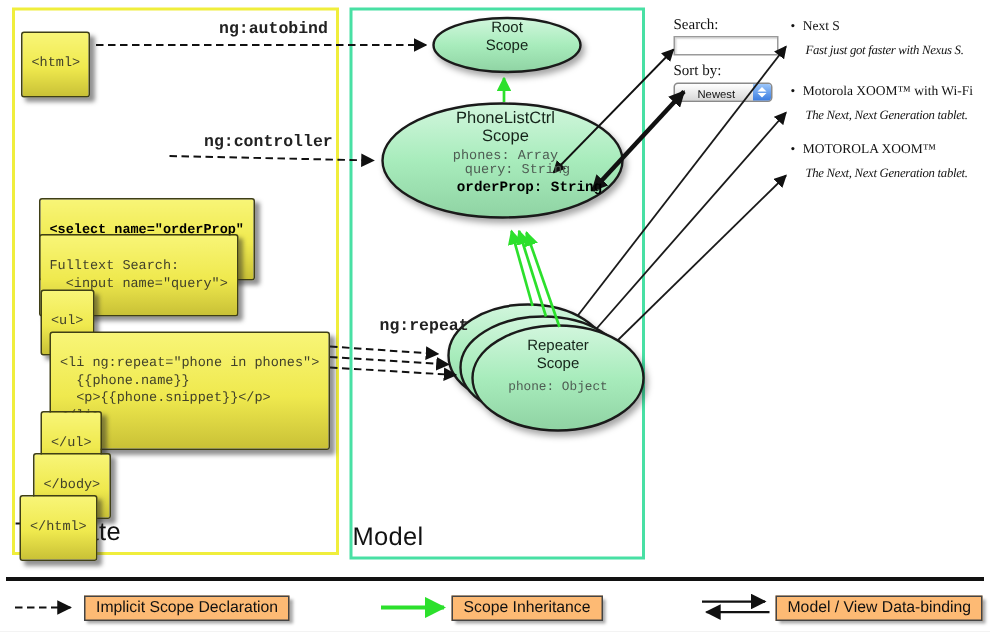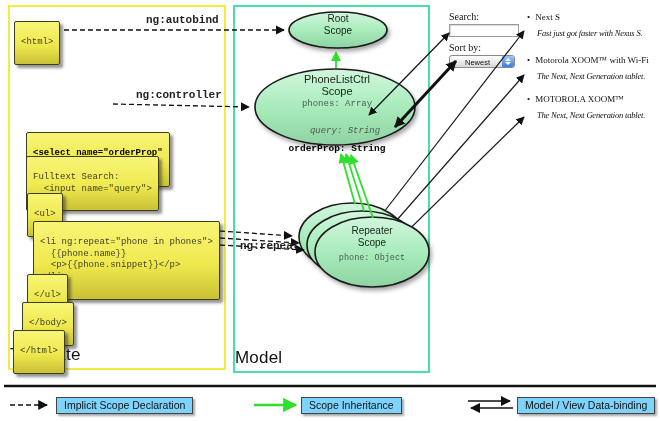"query: String" div.elltext { font-style: italic -> none; top: 126px -> 108px }
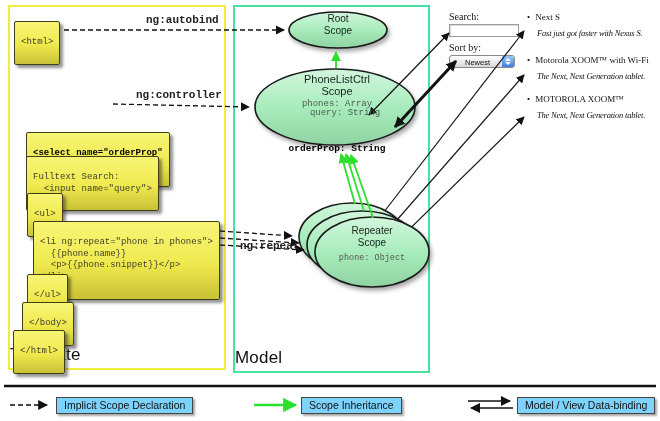"orderProp: String" div.elltext { left: 257px -> 273px; margin-top: 24px -> none }
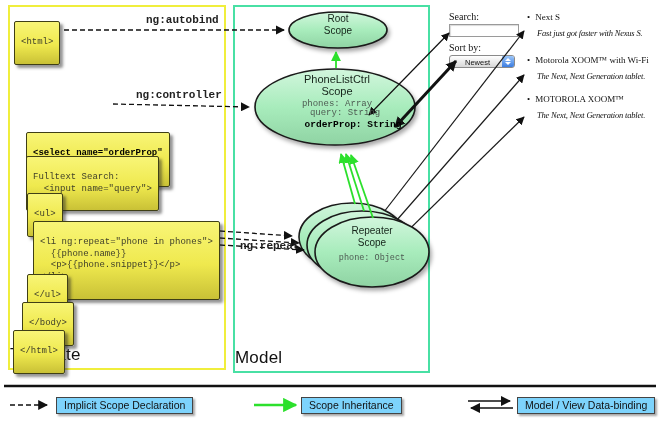"ng:repeat" div.nglabel { left: 240px -> 253px; margin-top: 28px -> none }
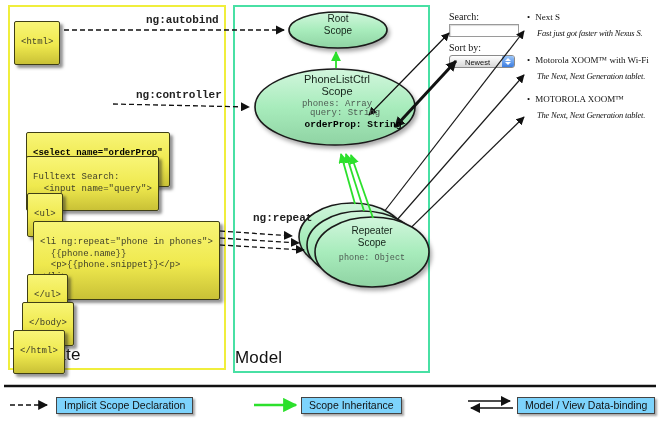"Implicit Scope Declaration" .legend-box { background: #7dd3fc -> #fdba74 }
